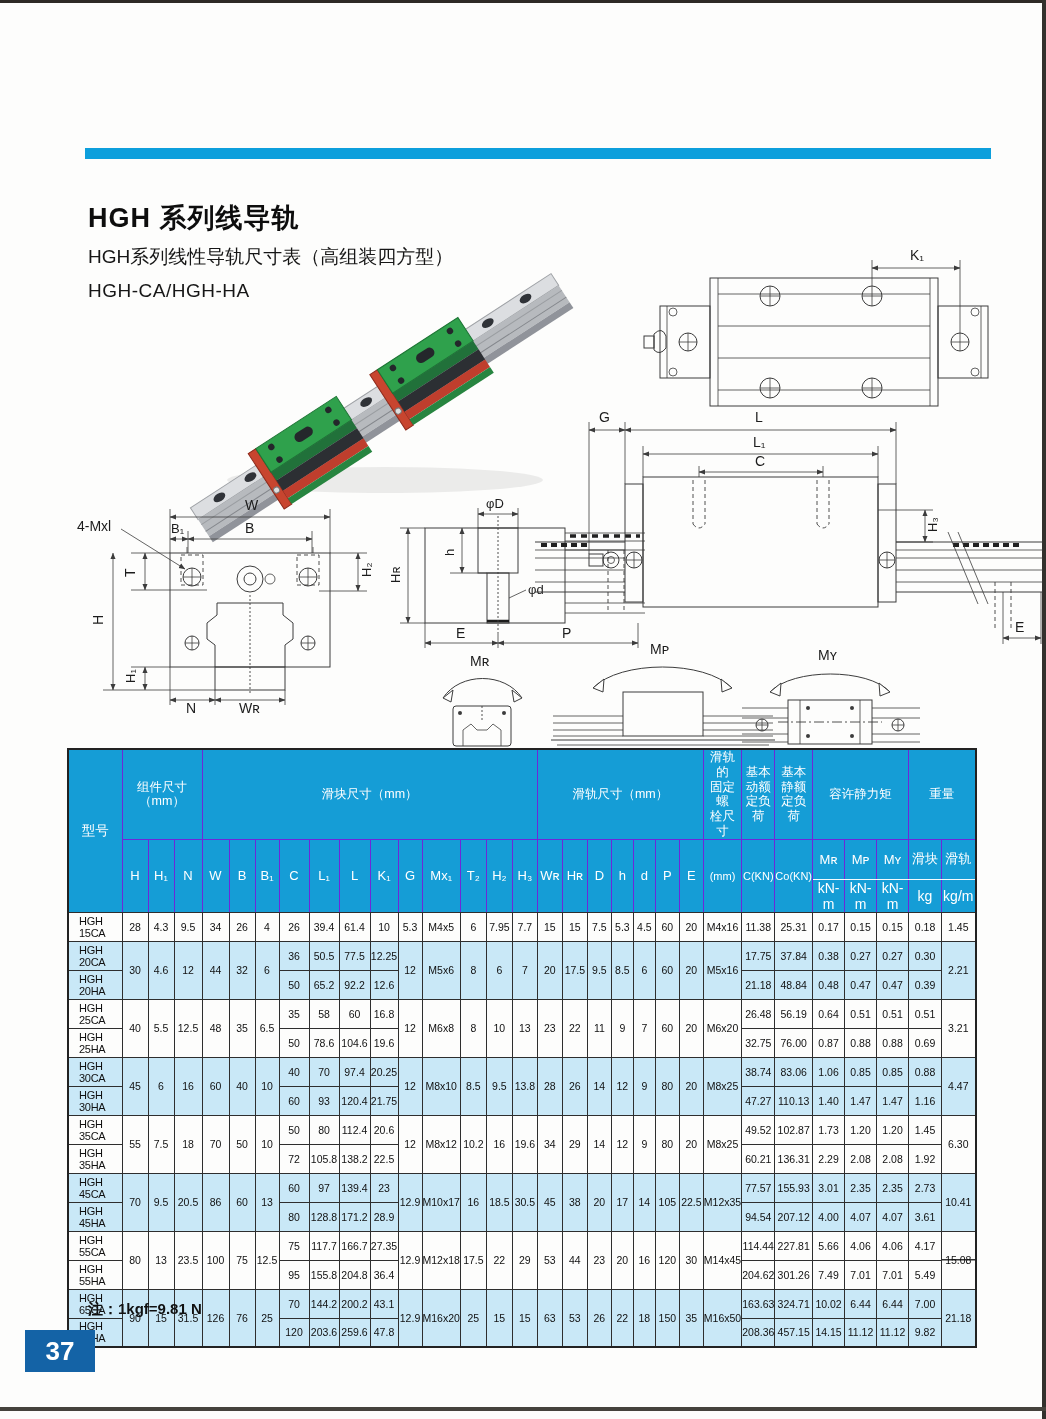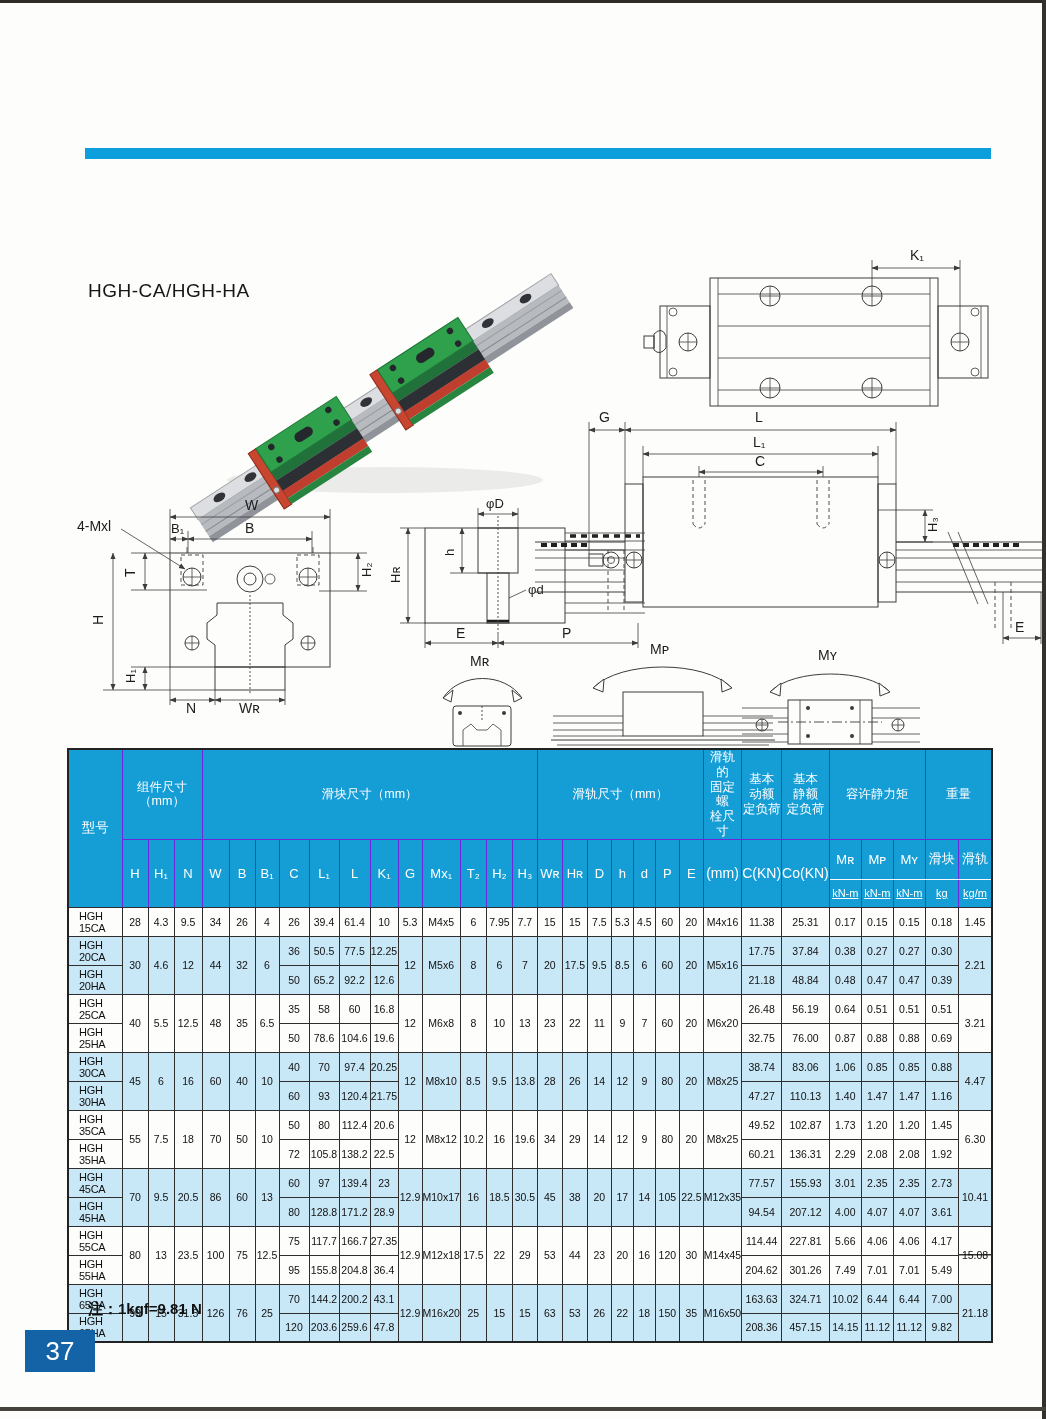"HGH 系列线导轨" div.abs { html: none -> <div>HGH 系列线导轨</div> }
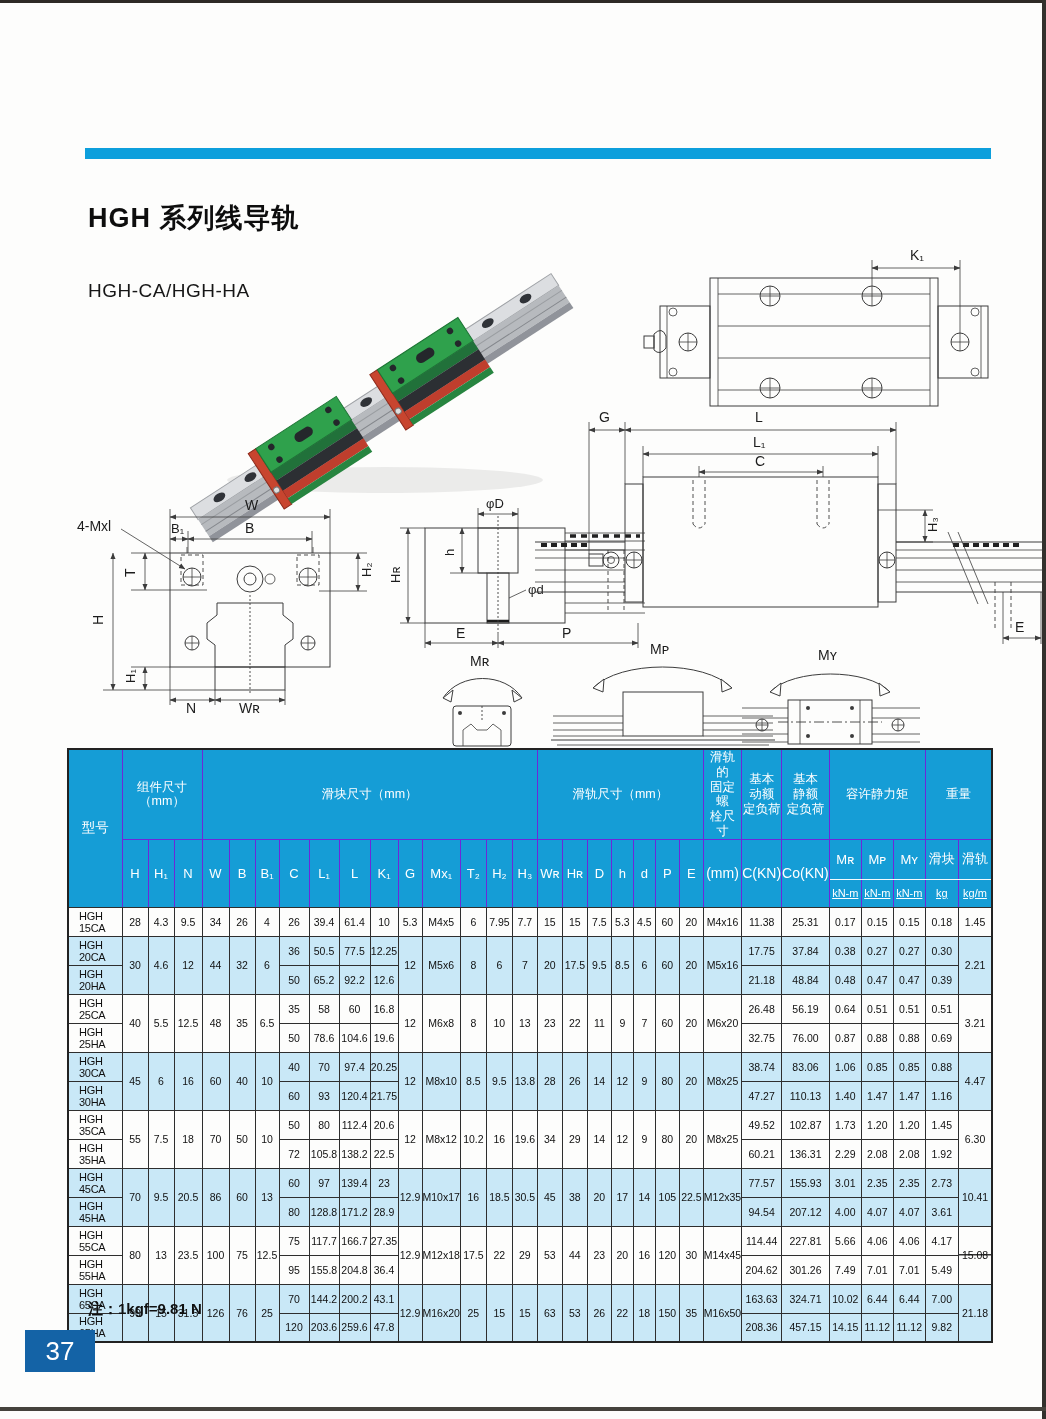"HGH系列线性导轨尺寸表（高组装四方型）" div.abs { html: none -> <div>HGH系列线性导轨尺寸表（高组装四方型）</div> }
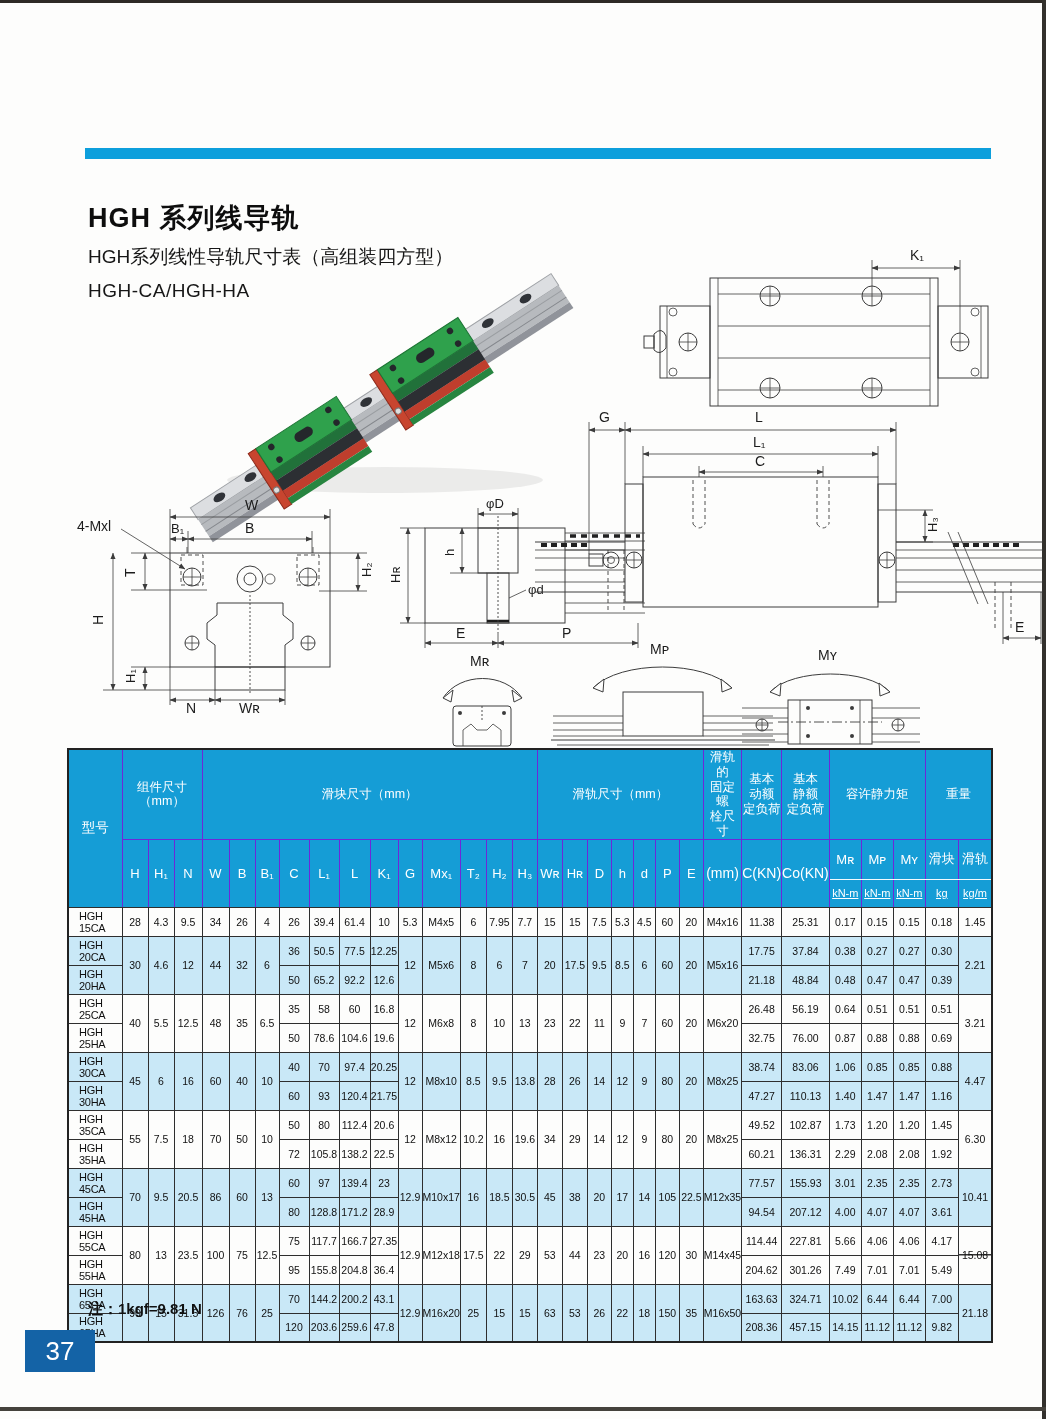"(mm)" #spec-table .hr1 th.sm { font-size: 14px -> 11px }
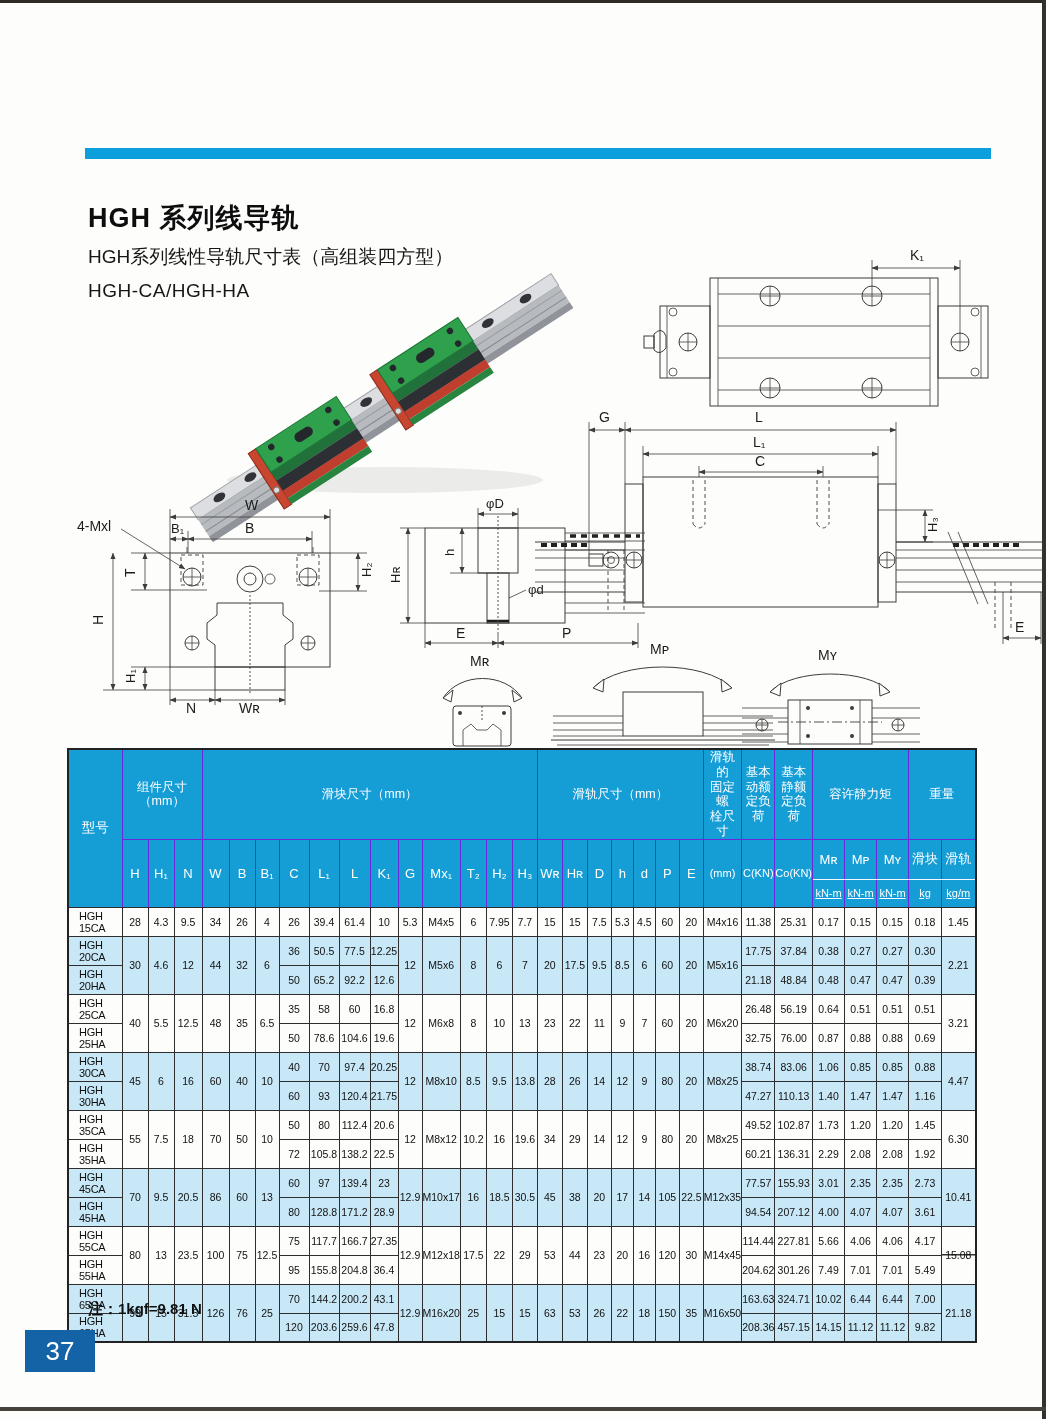"kN-m" #spec-table .hr2 th { font-size: 11px -> 14px; text-decoration: underline -> none }
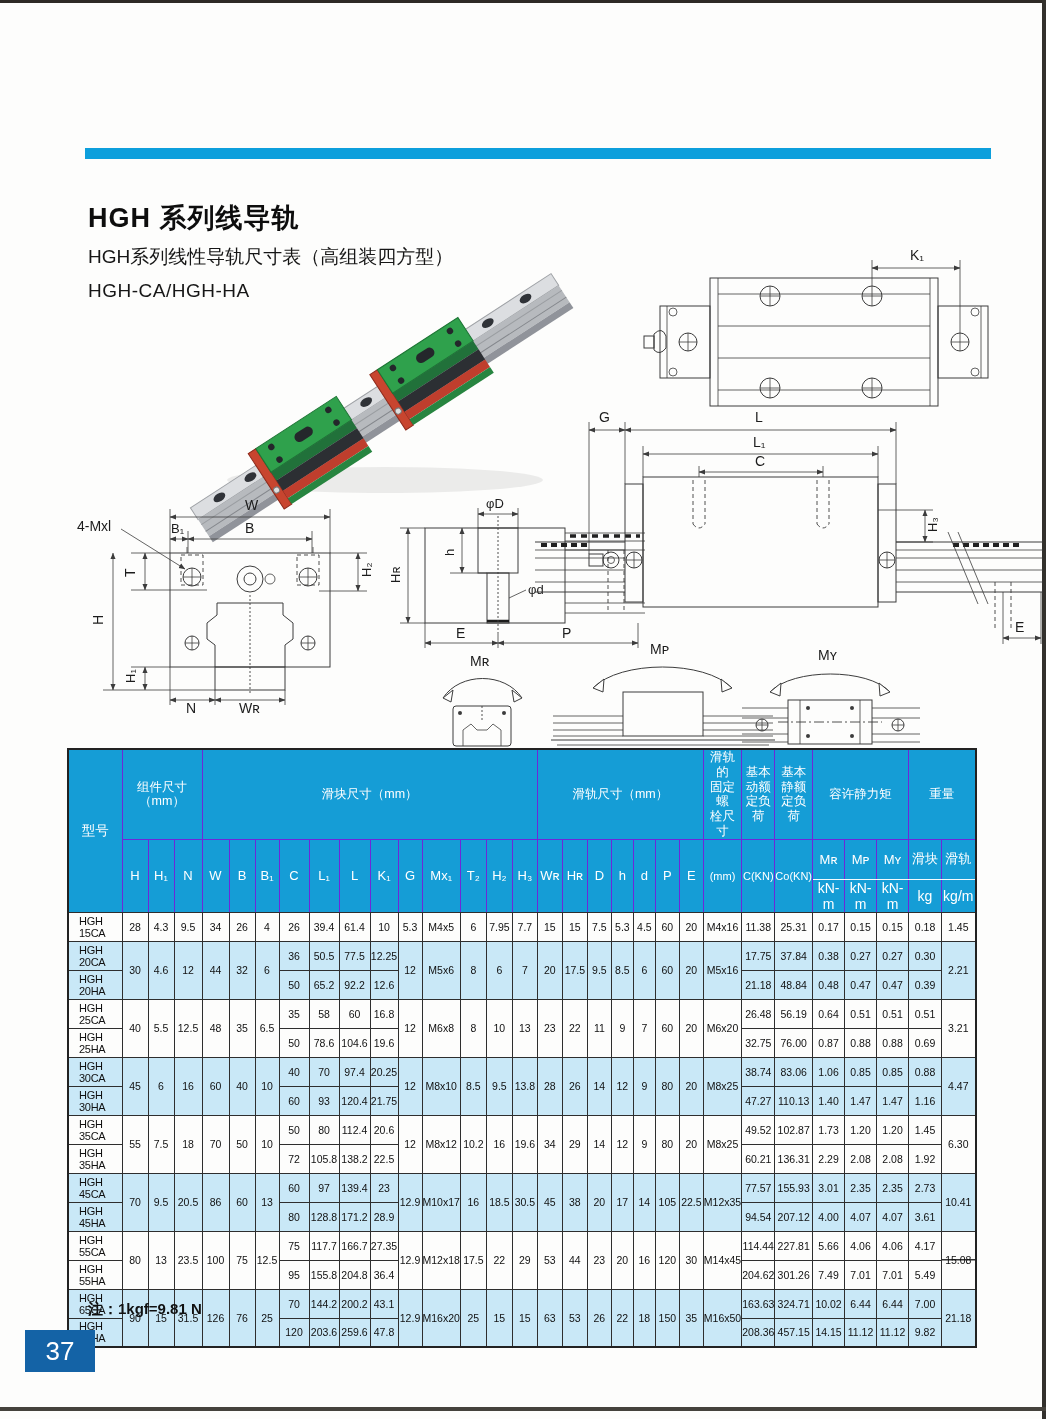"37" .pagenum { font-weight: none -> bold }
